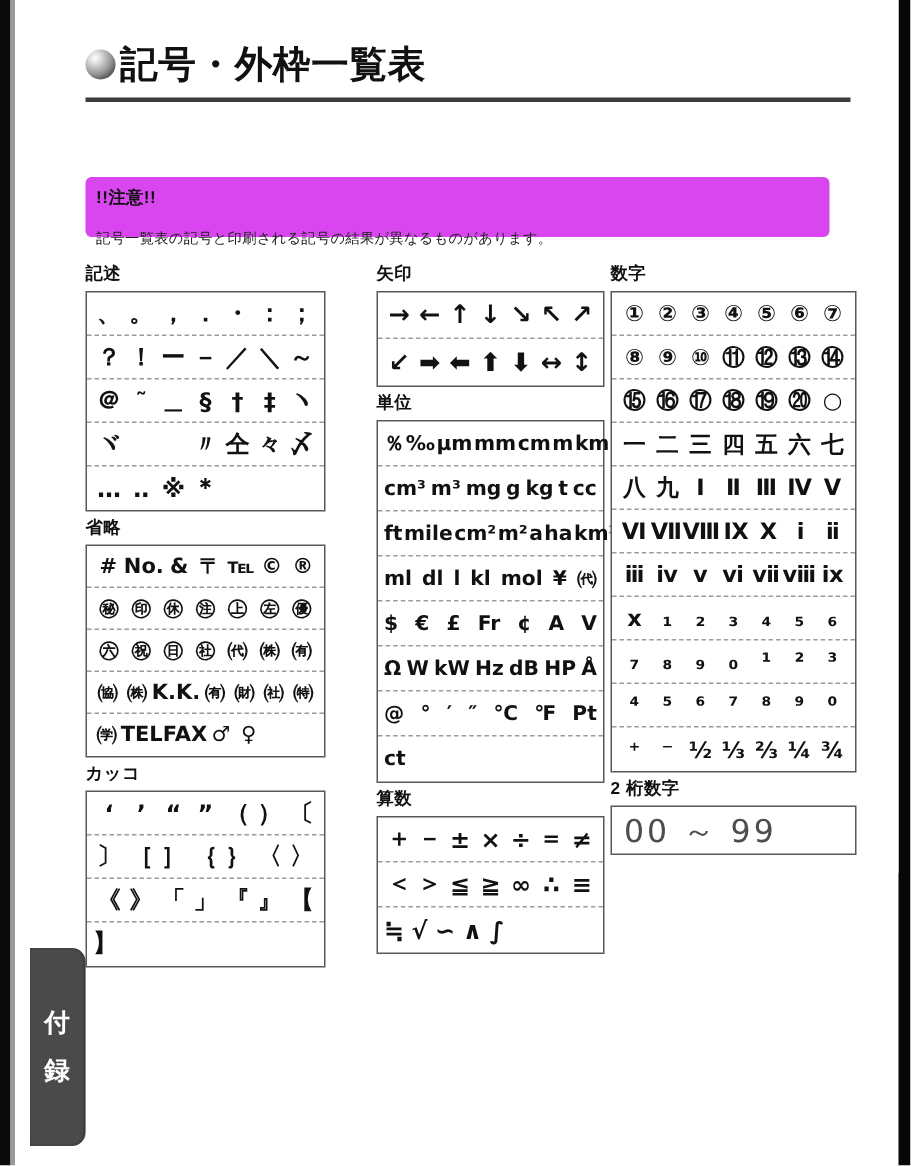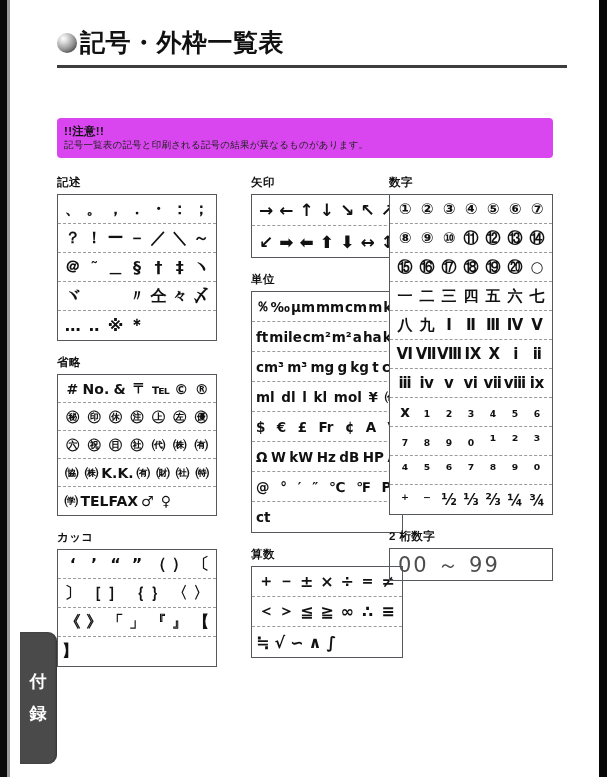"記号一覧表の記号と印刷される記号の結果が異なるものがあります。" .notice-body { margin-top: 0 -> 14px }
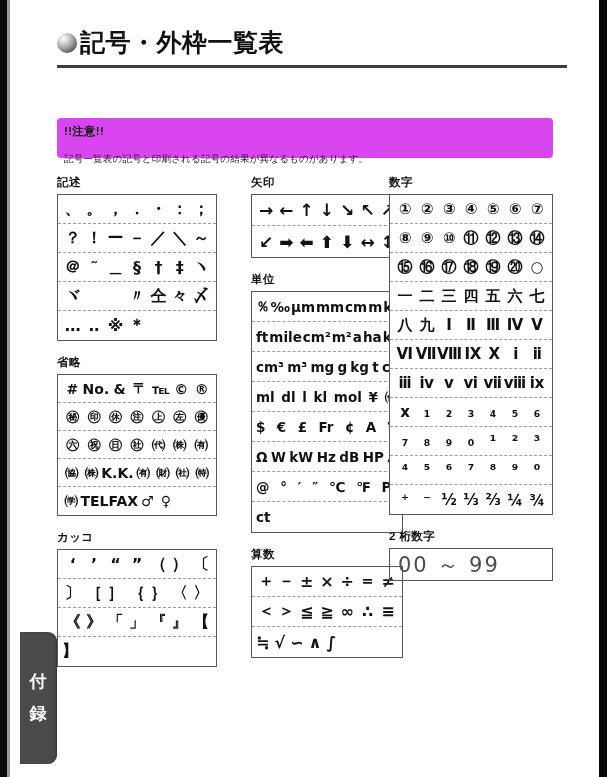"記述" .sec { margin-bottom: 14px -> 3px }
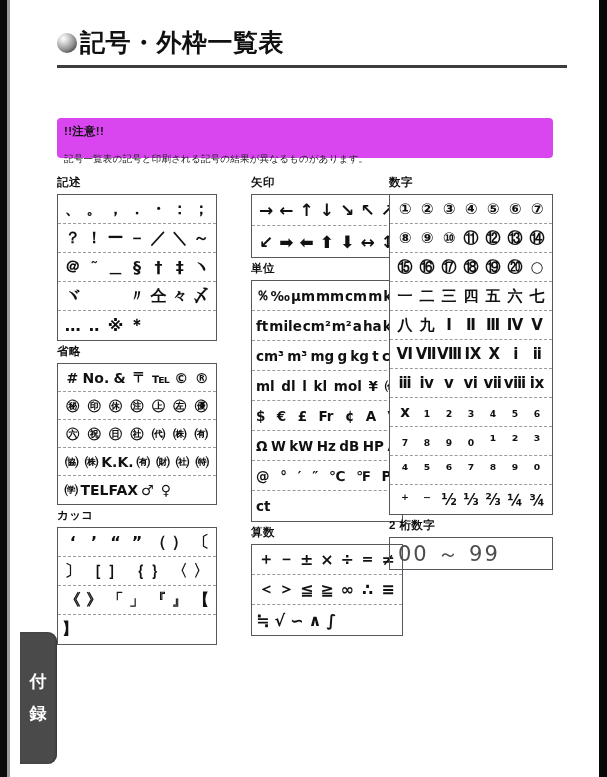"数字" .col-c { left: 379px -> 397px }
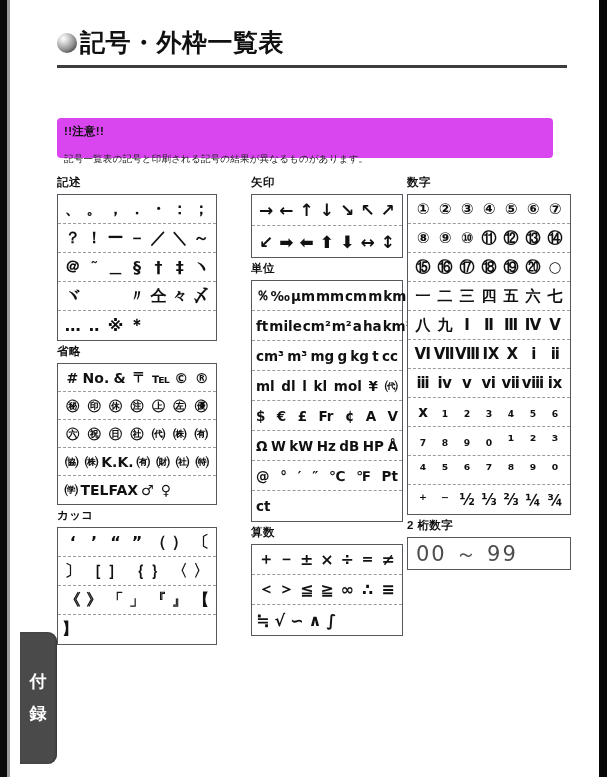"ft" div.grow { order: before "cm³" -> after "cm³" }
